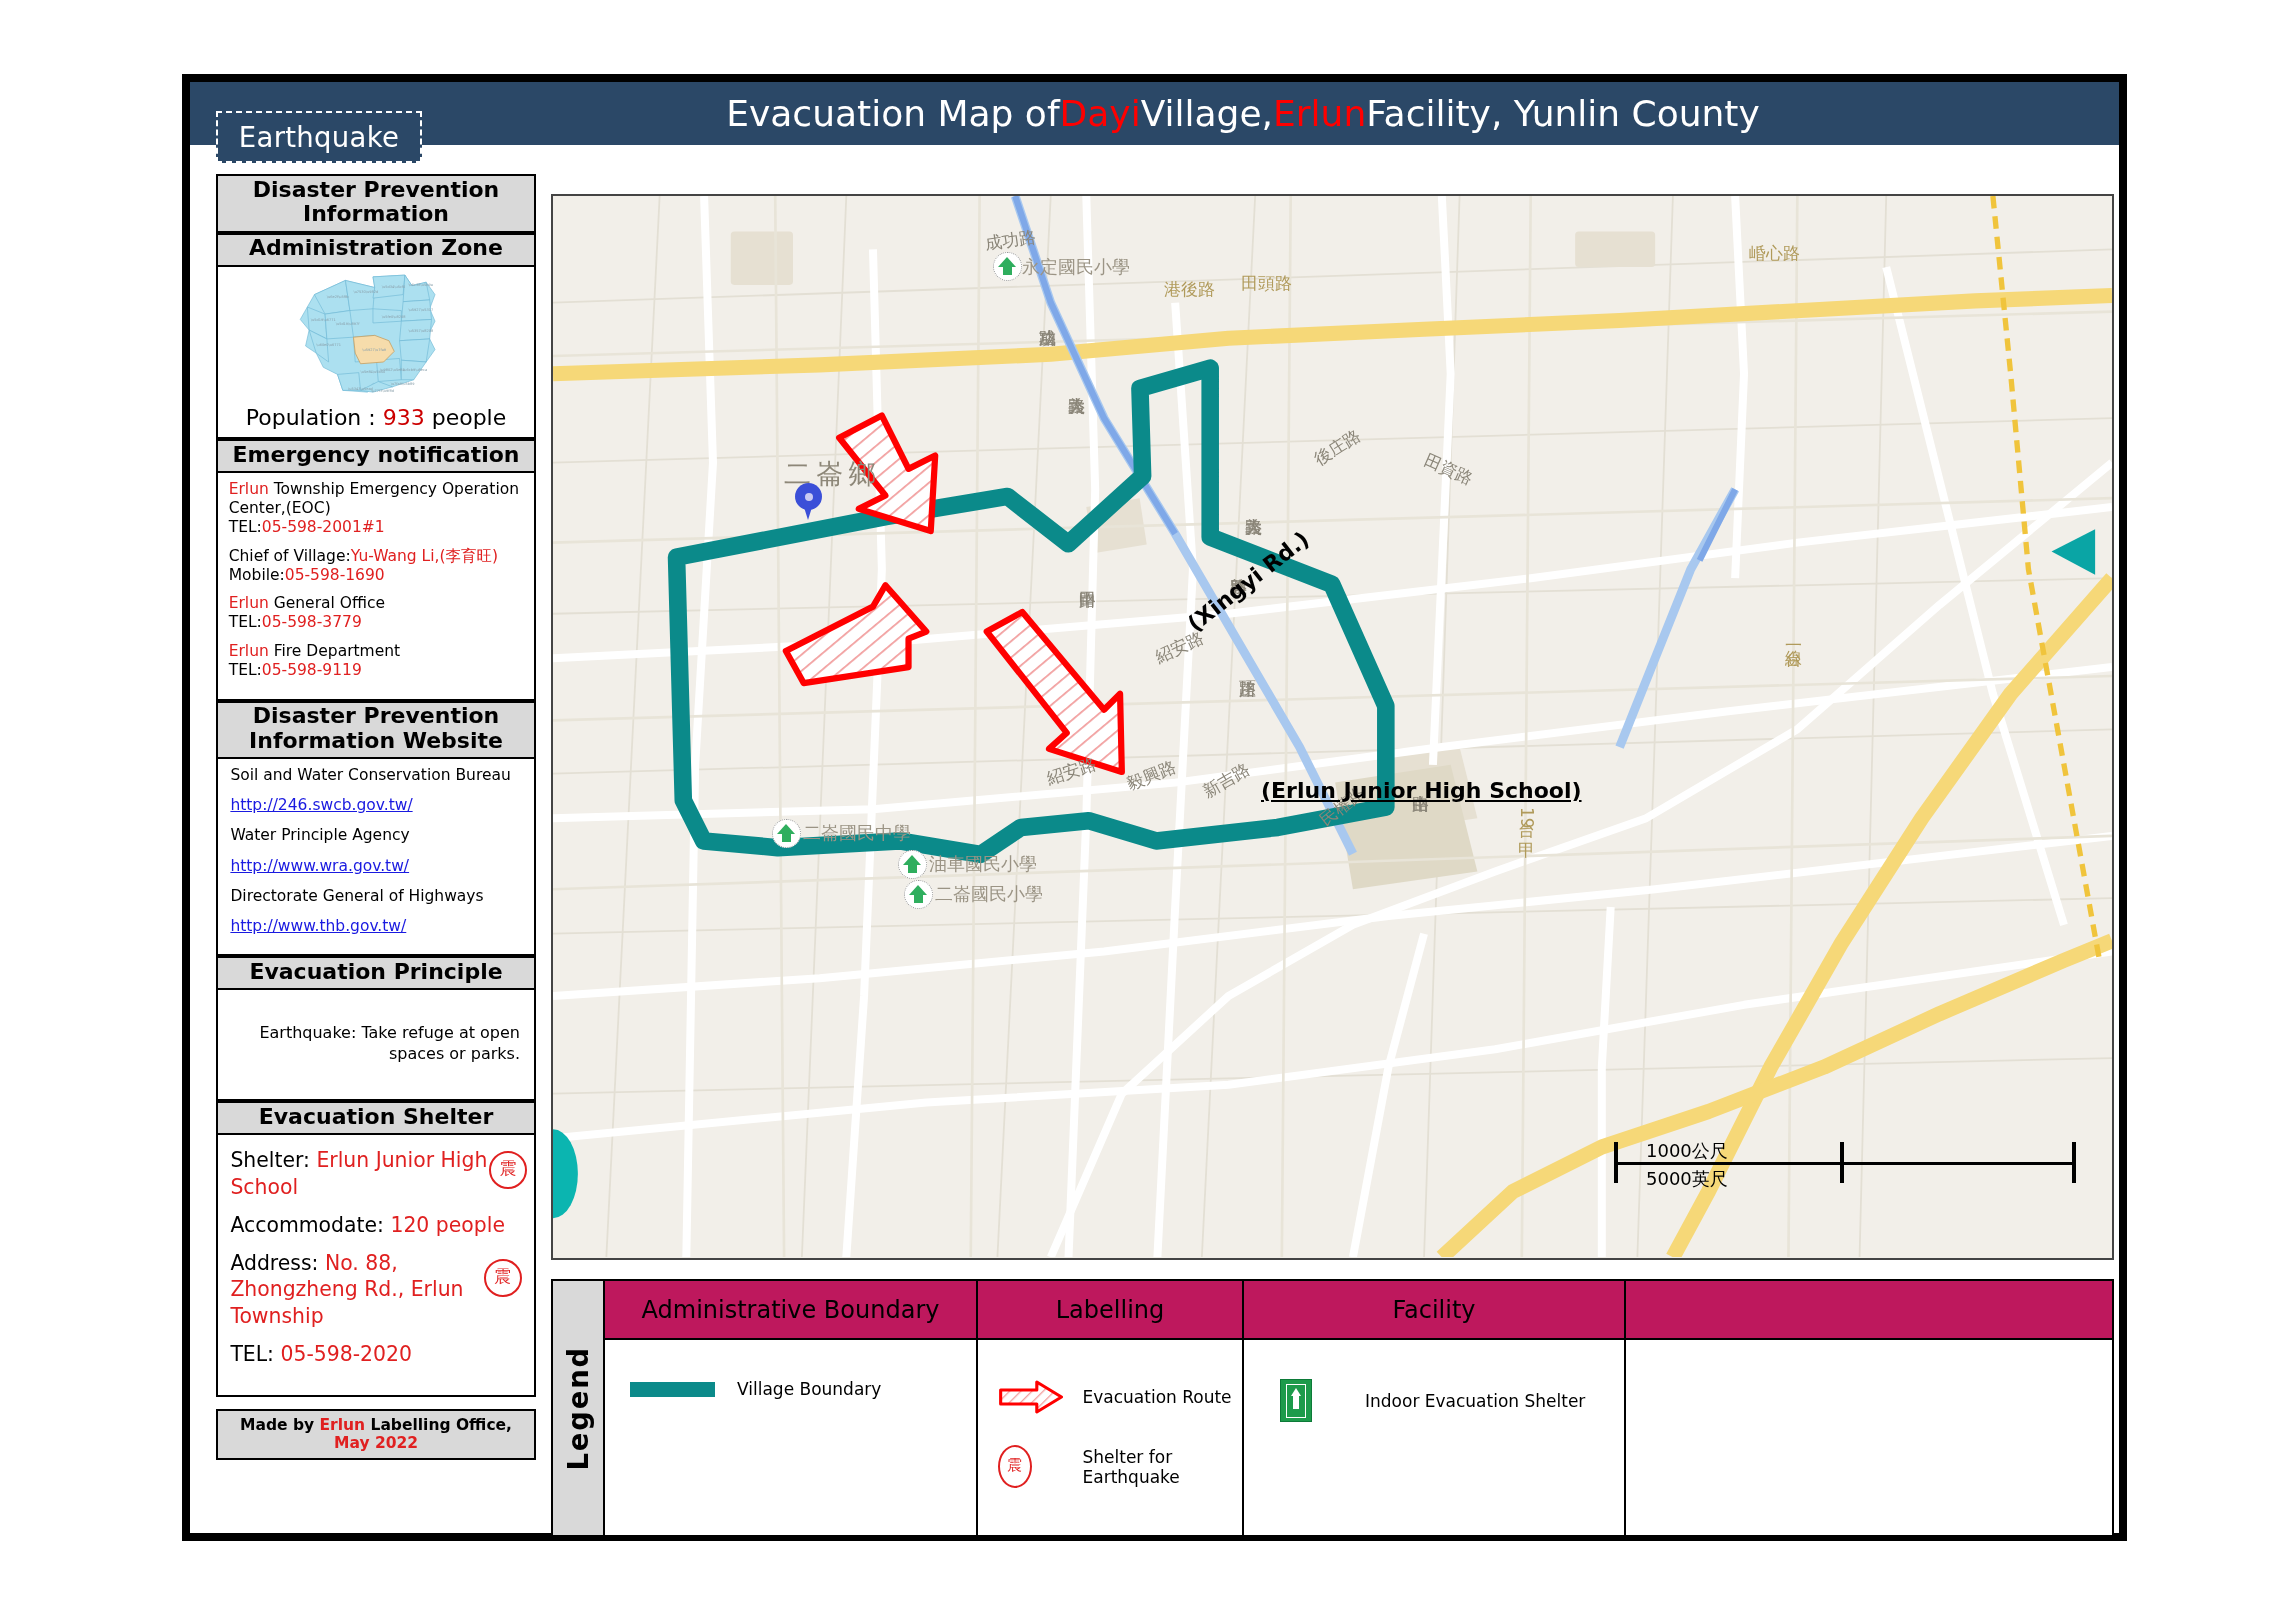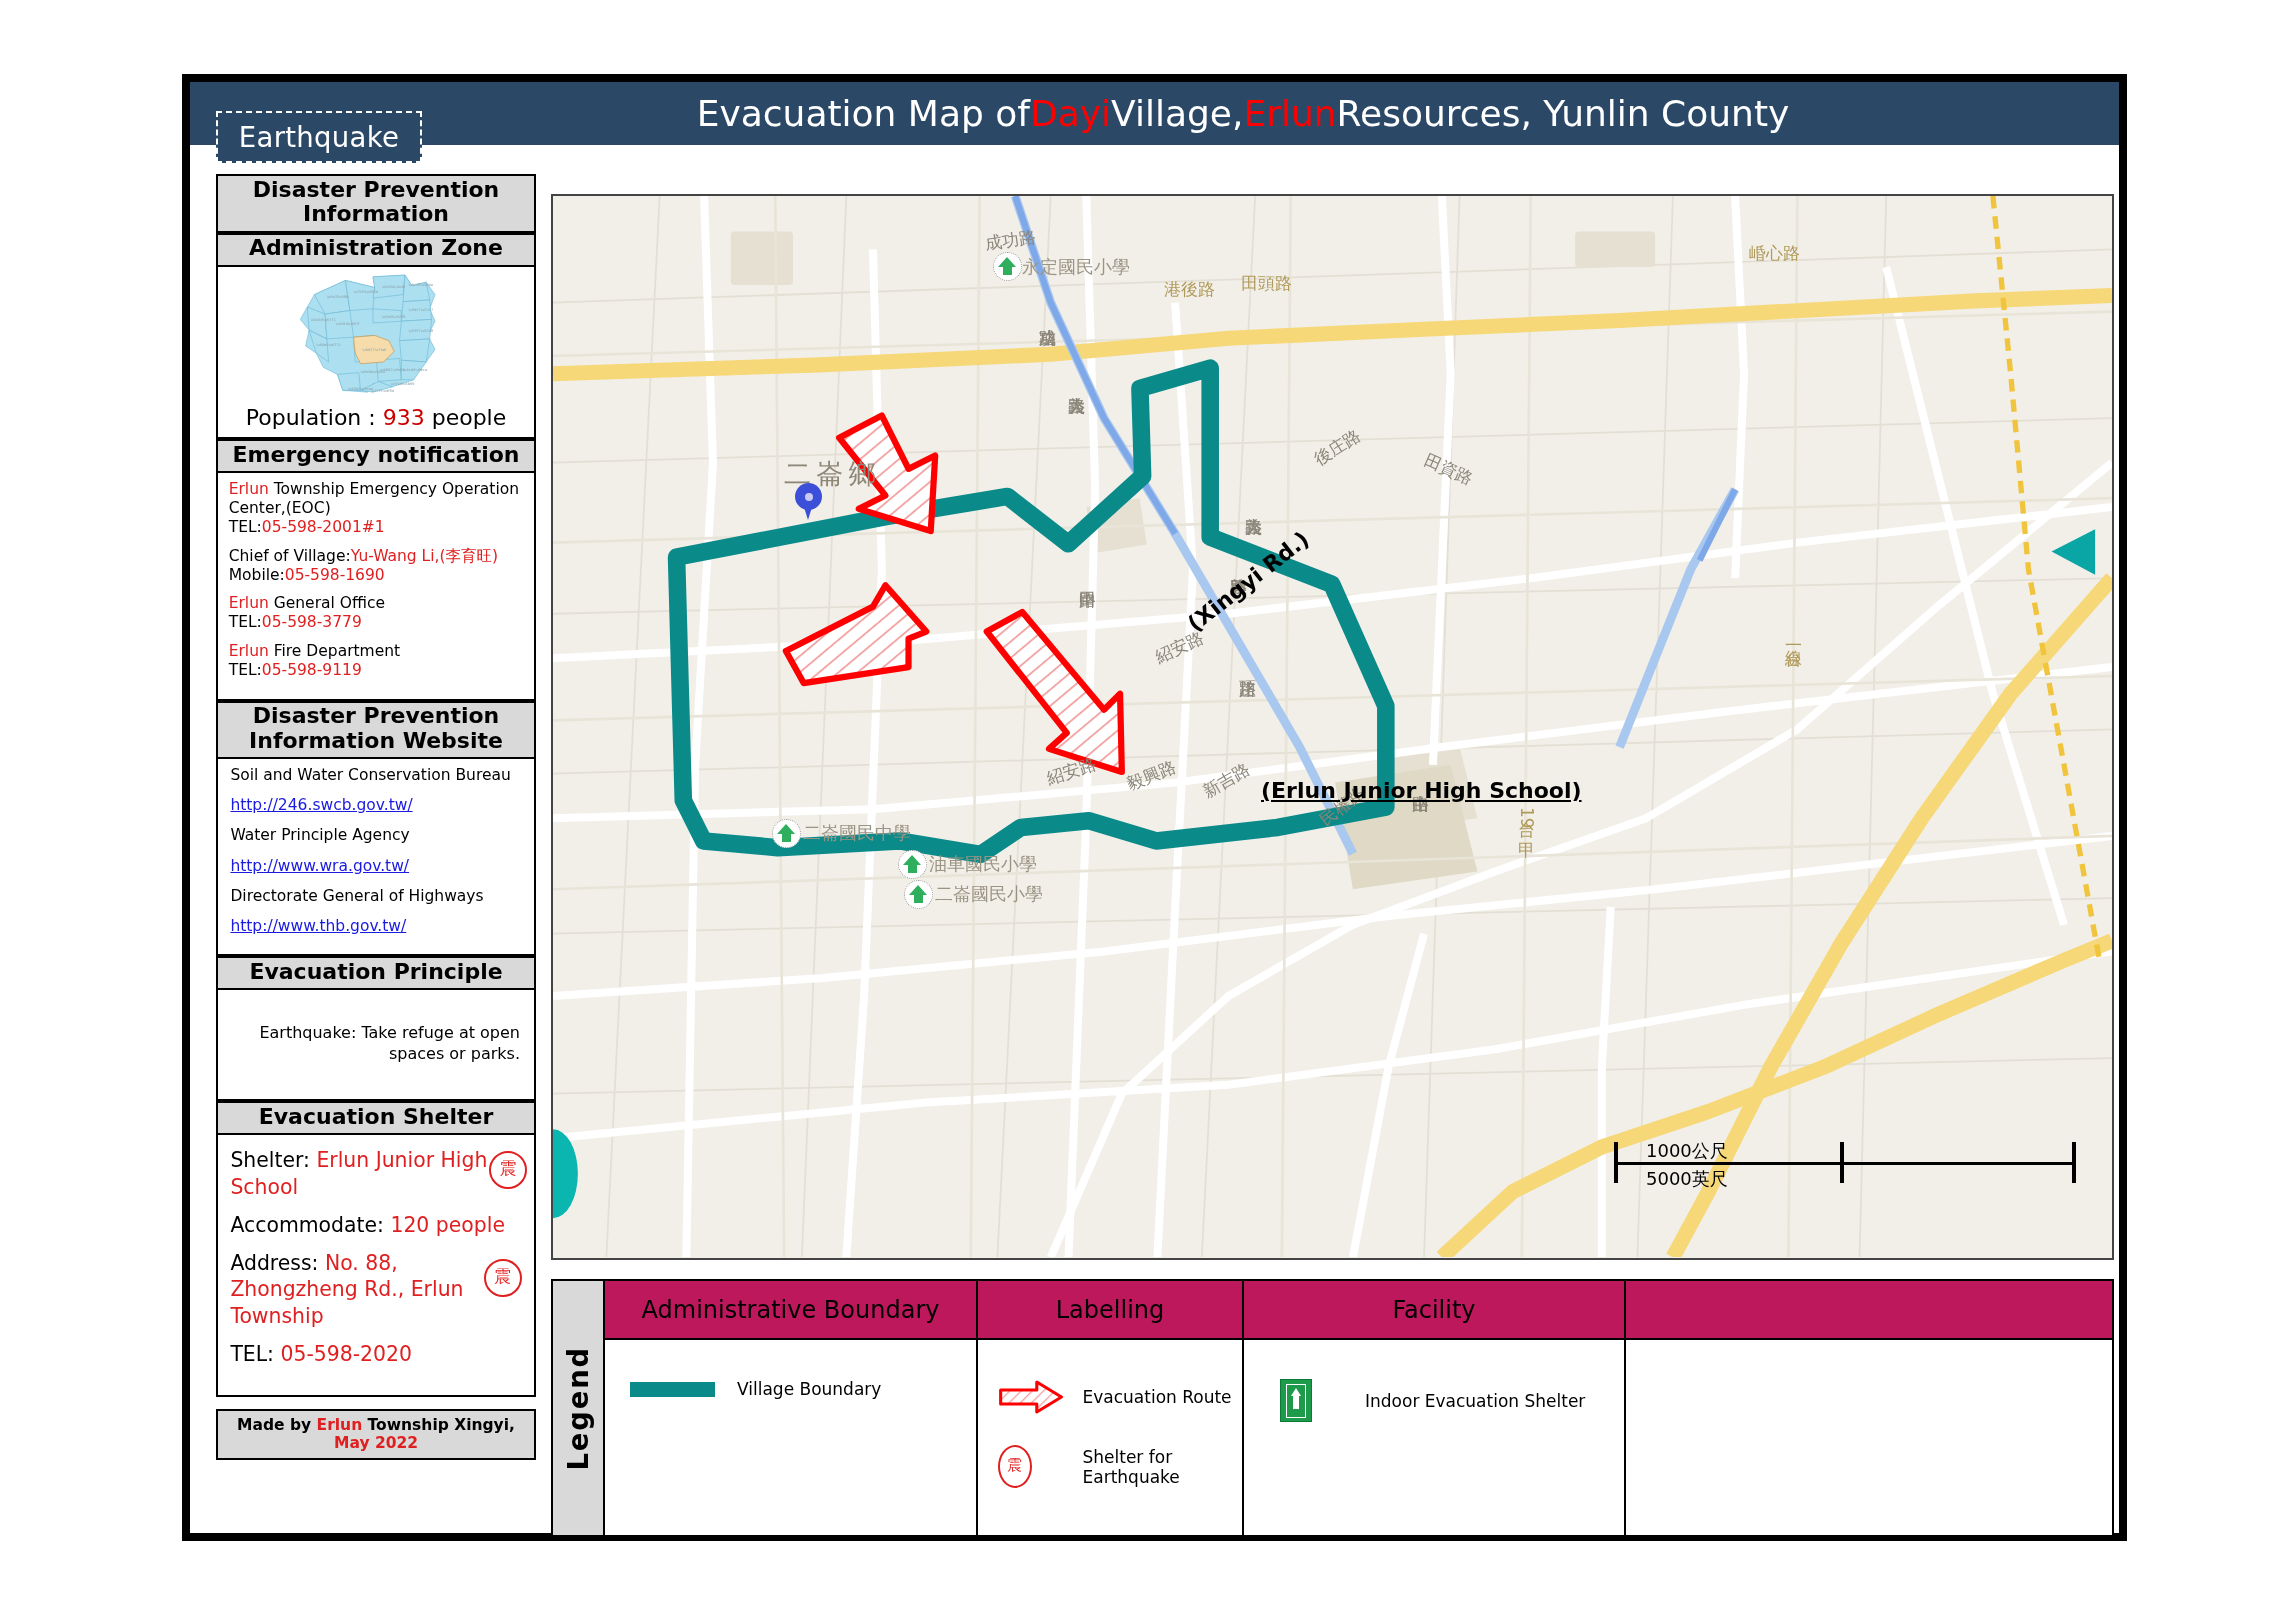"Resources, Yunlin County" span { text: Resources -> Facility }
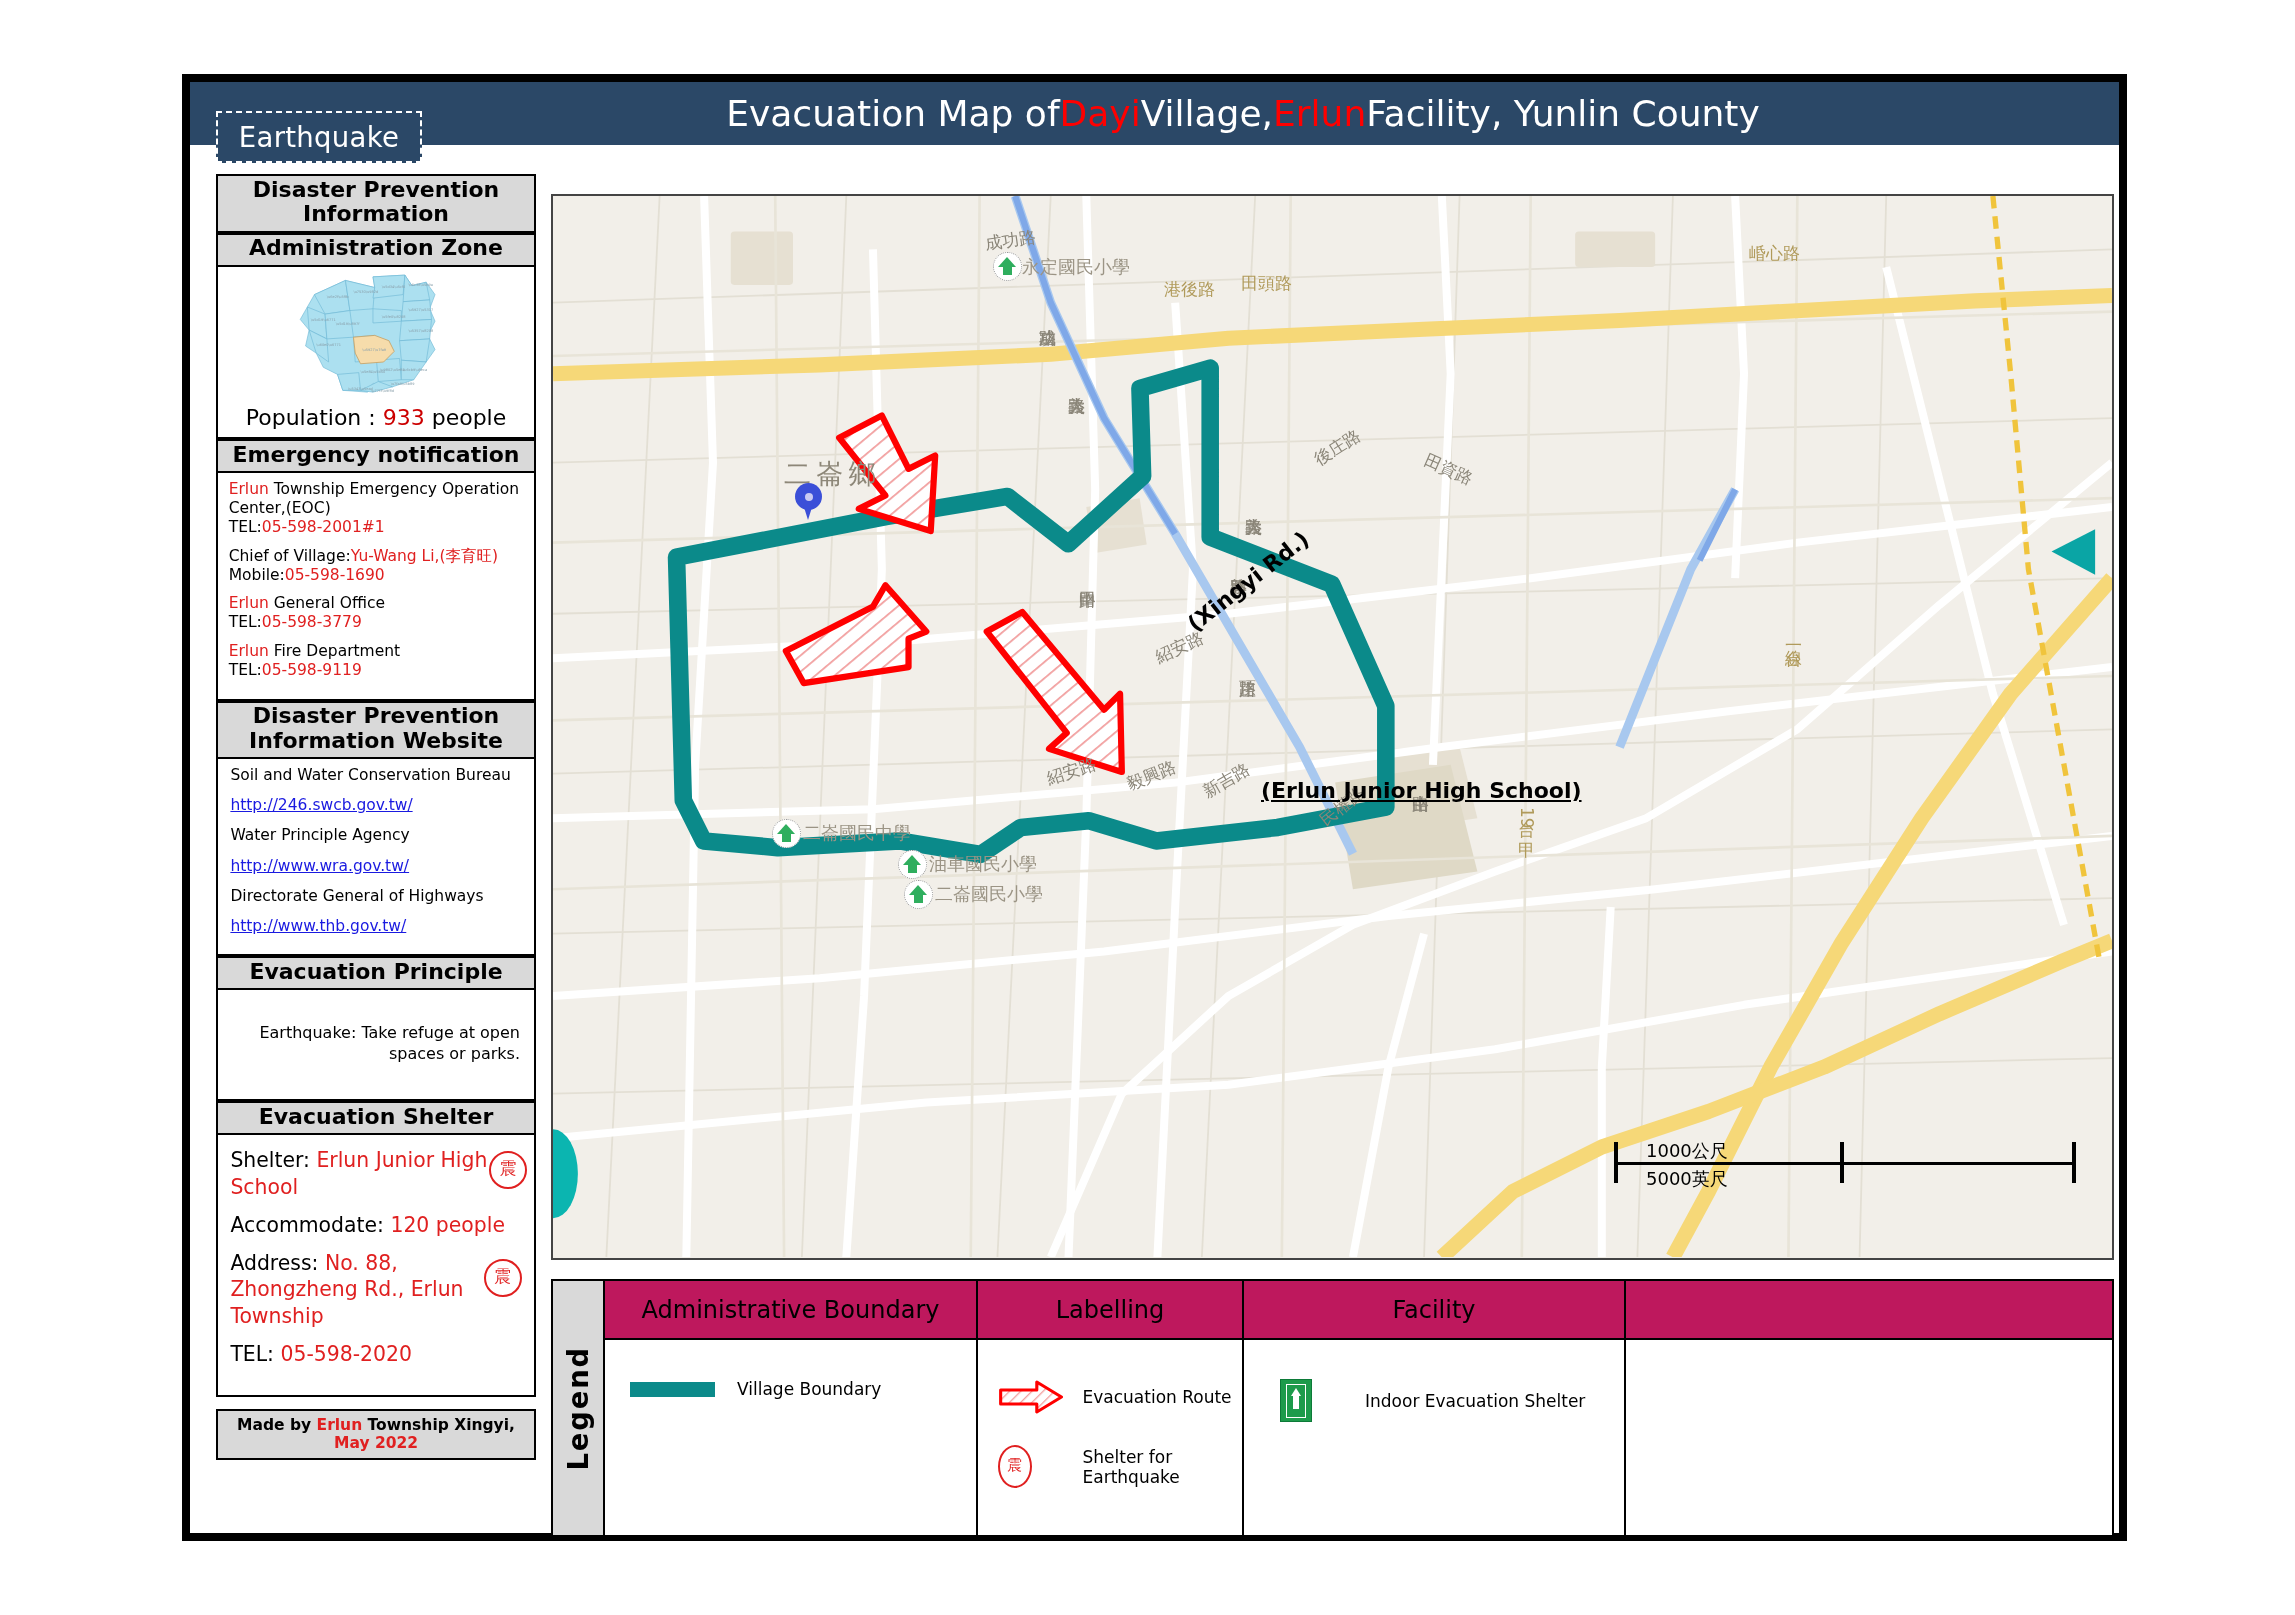"Township Xingyi," span { text: Township Xingyi -> Labelling Office }
